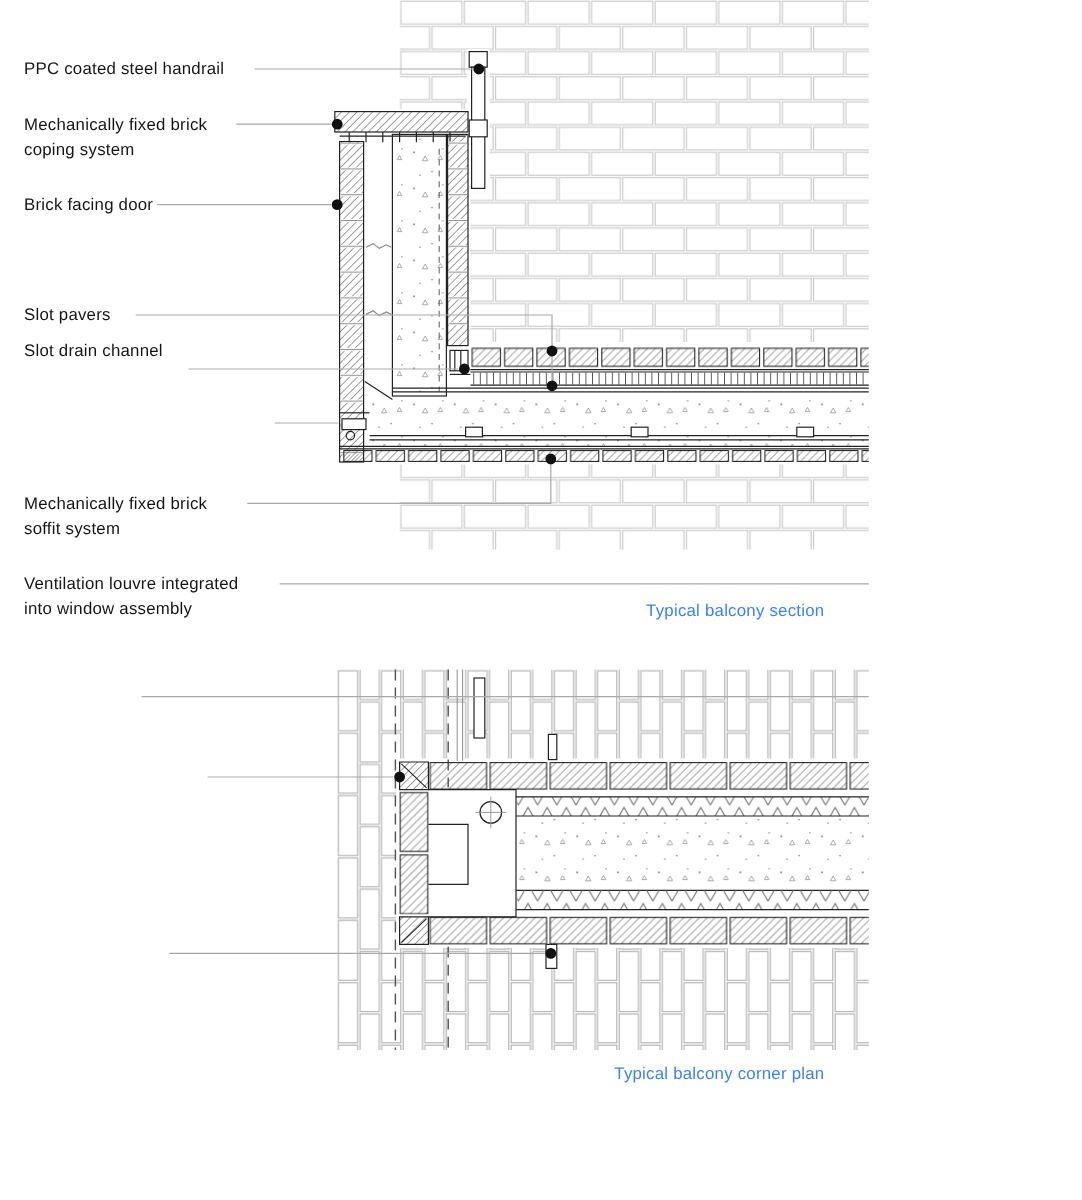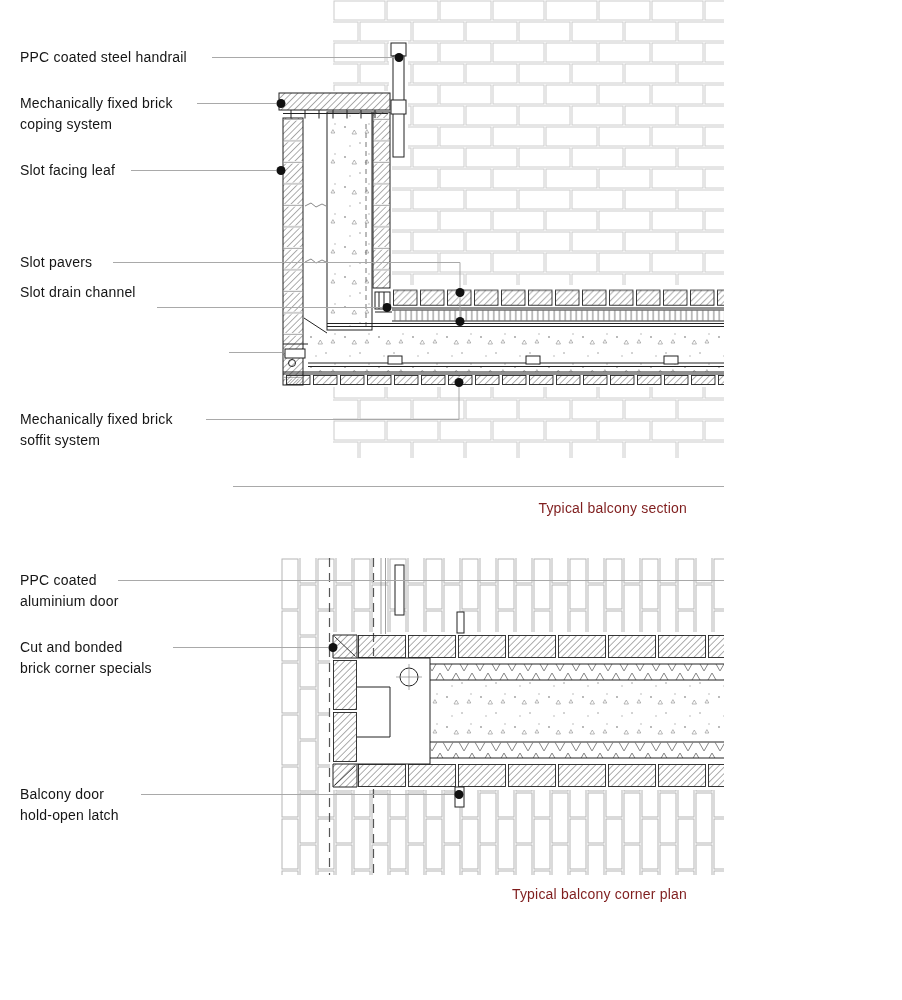"Slot facing leaf" div.callout { text: Slot facing leaf -> Brick facing door }
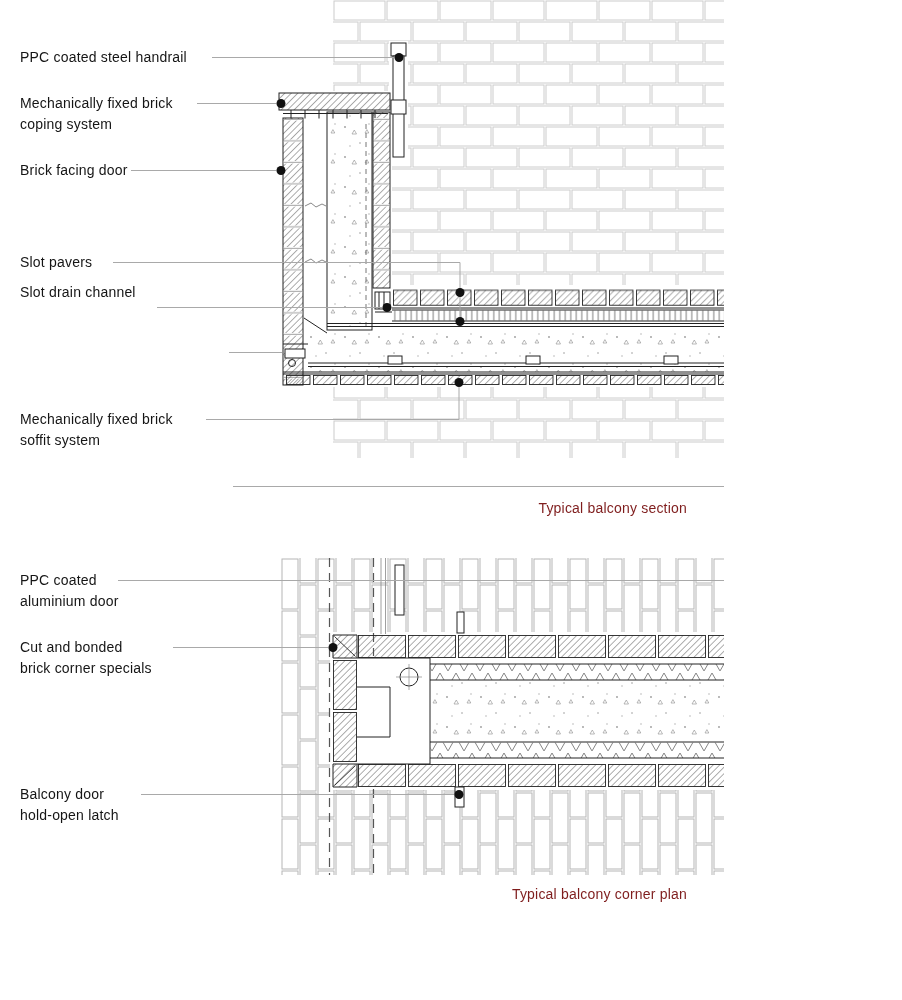"Ventilation louvre integrated" div.callout { html: none -> <div>Ventilation louvre integrated into window assembly</div> }
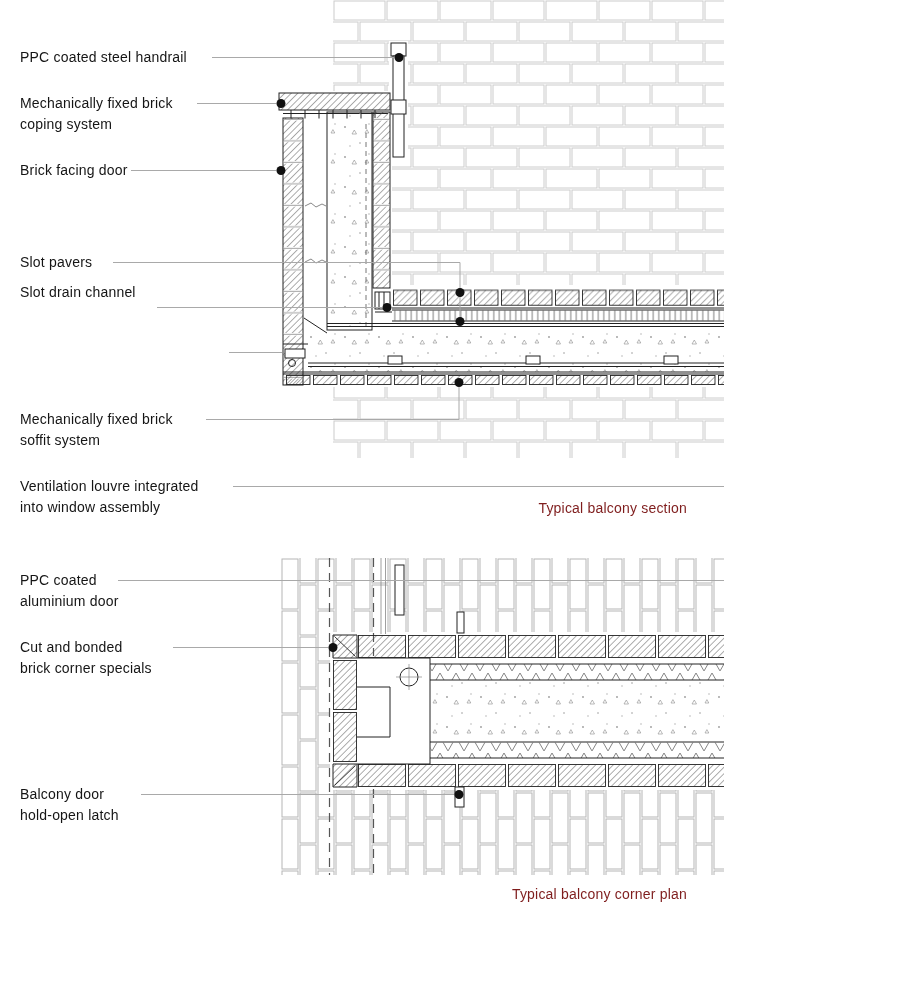"Typical balcony section" .fig-title { color: #7f1d1d -> #3b82f6 }
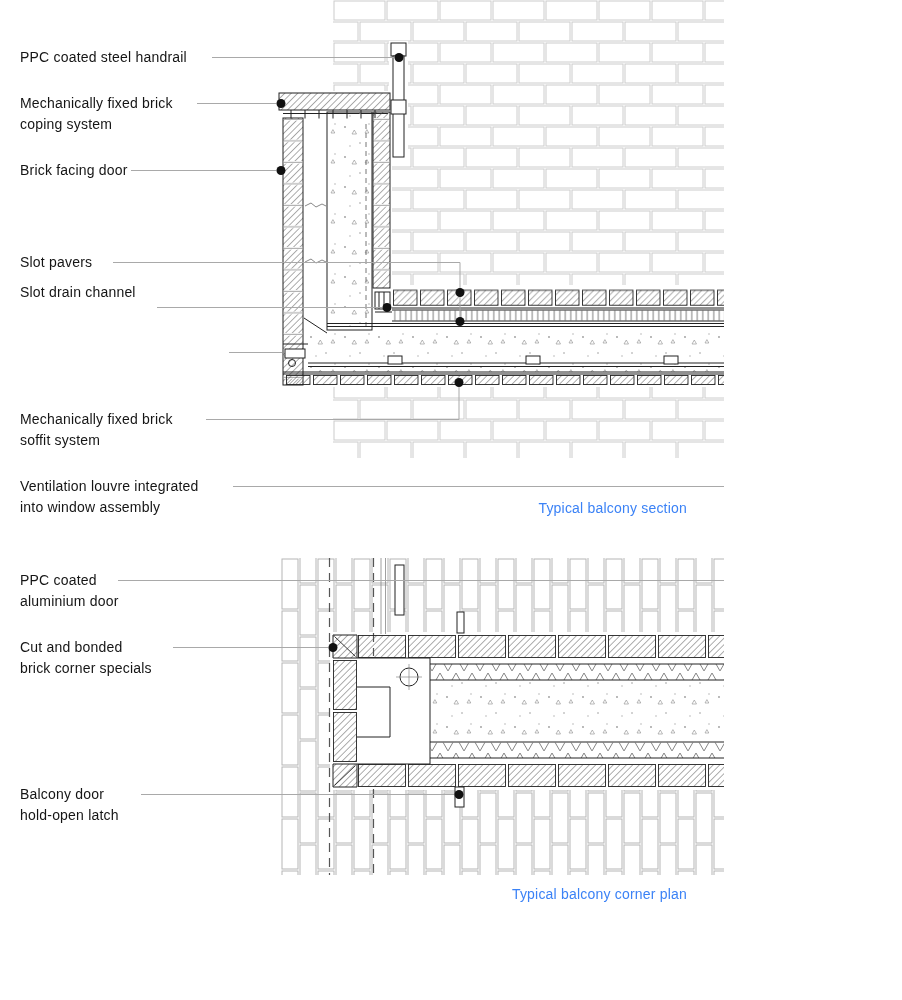"PPC coated" div.callout { html: <div>PPC coated aluminium door</div> -> none }
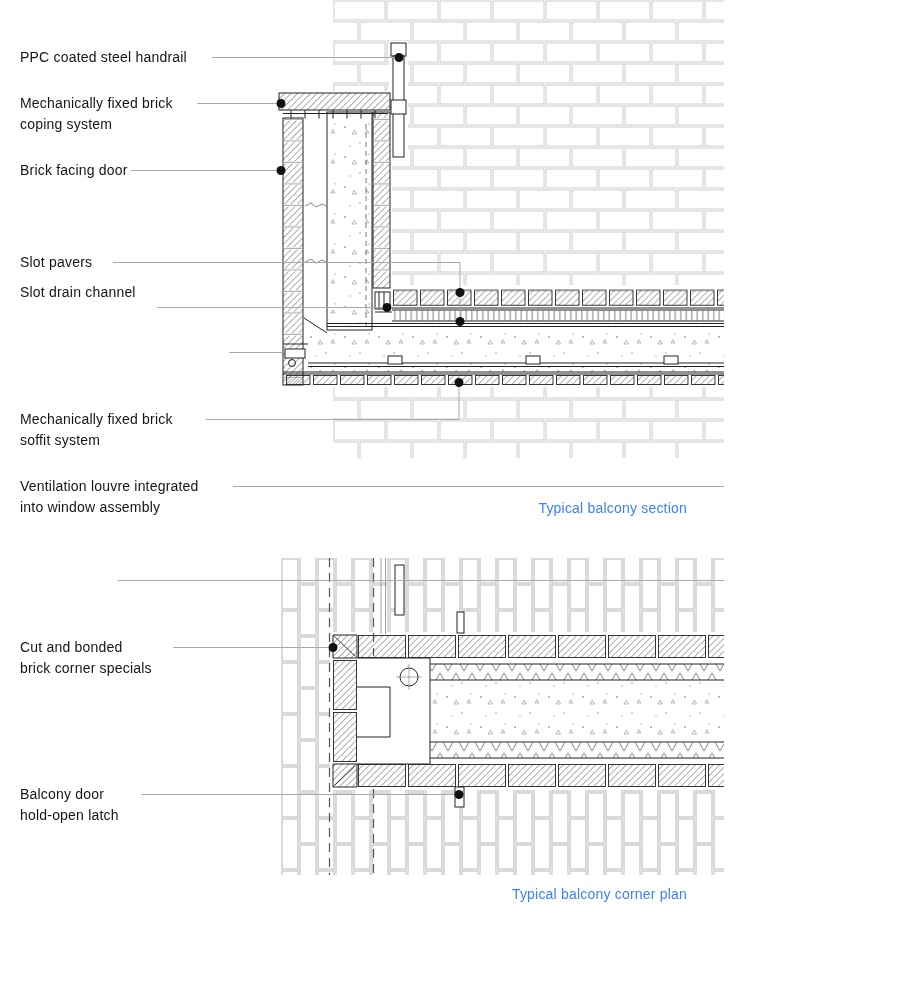"Cut and bonded" div.callout { html: <div>Cut and bonded brick corner specials</div> -> none }
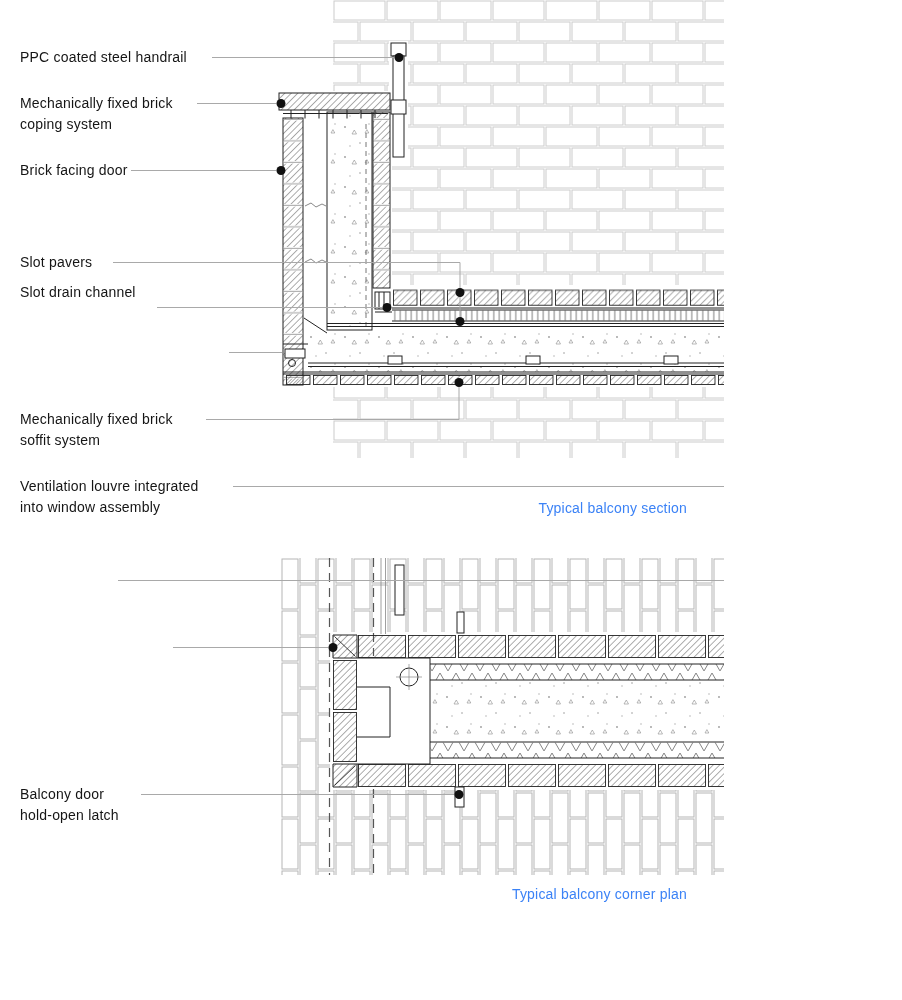"Balcony door" div.callout { html: <div>Balcony door hold-open latch</div> -> none }
